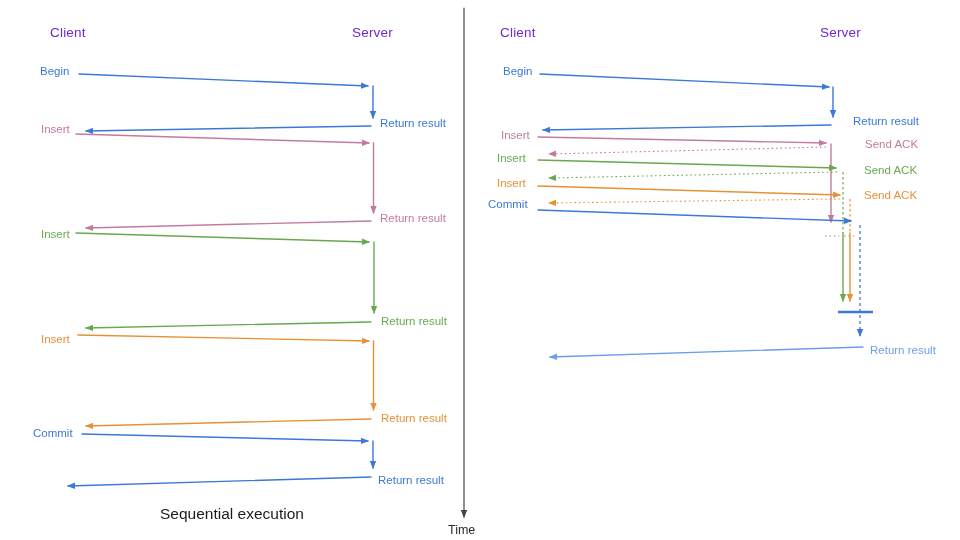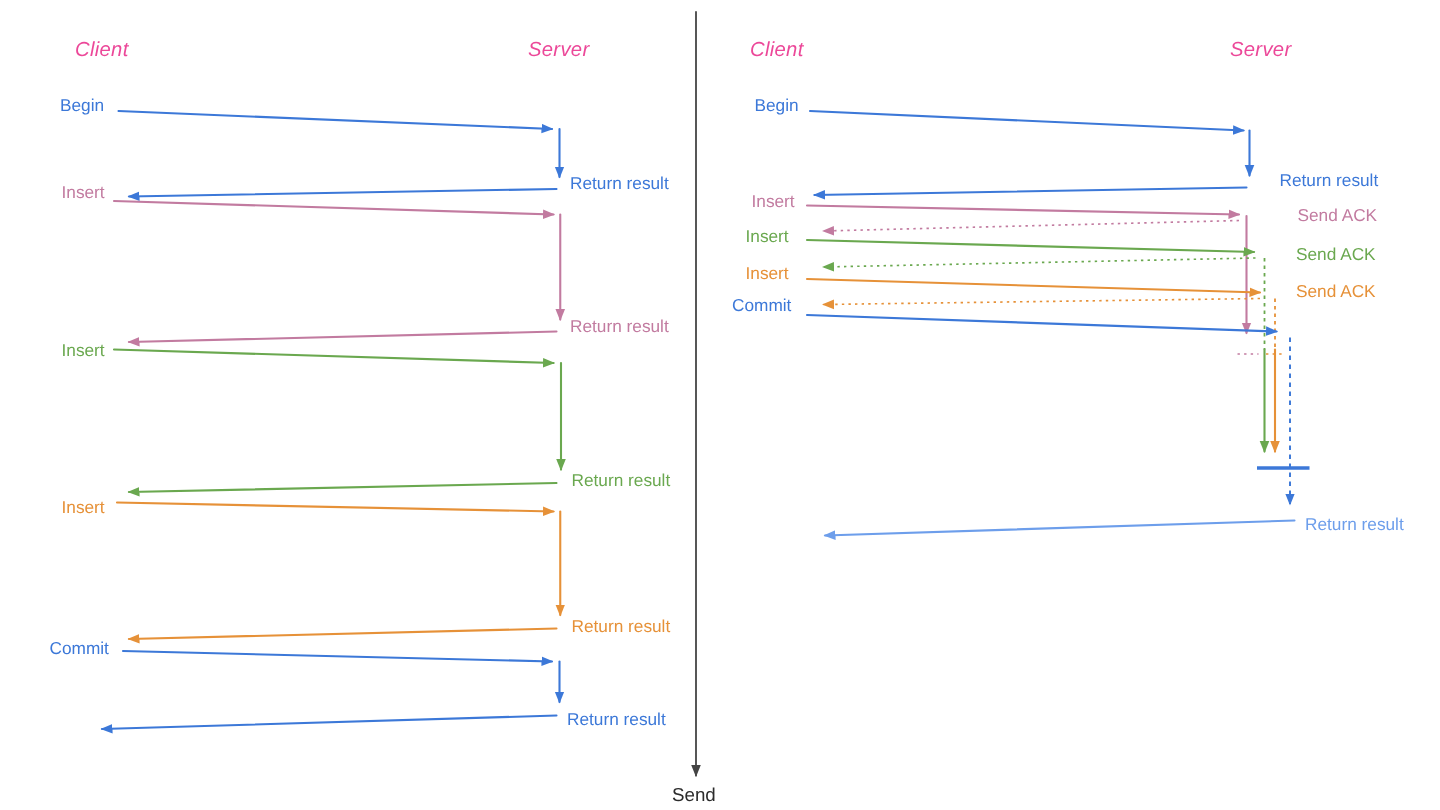"Client" .hdr { color: #ec4899 -> #6d28d9; font-style: italic -> none }
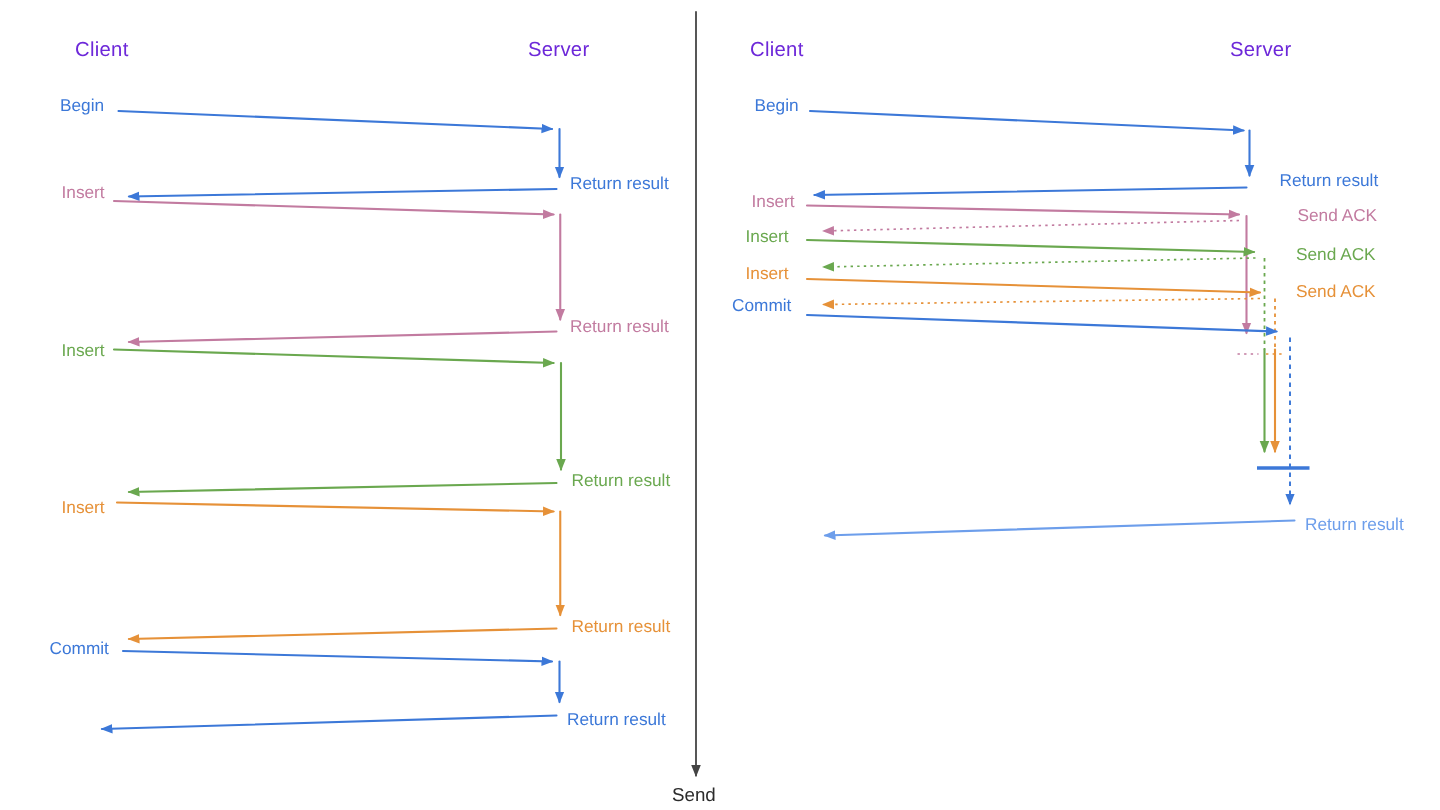"Sequential execution" div.lbl { html: none -> <div>Sequential execution</div> }
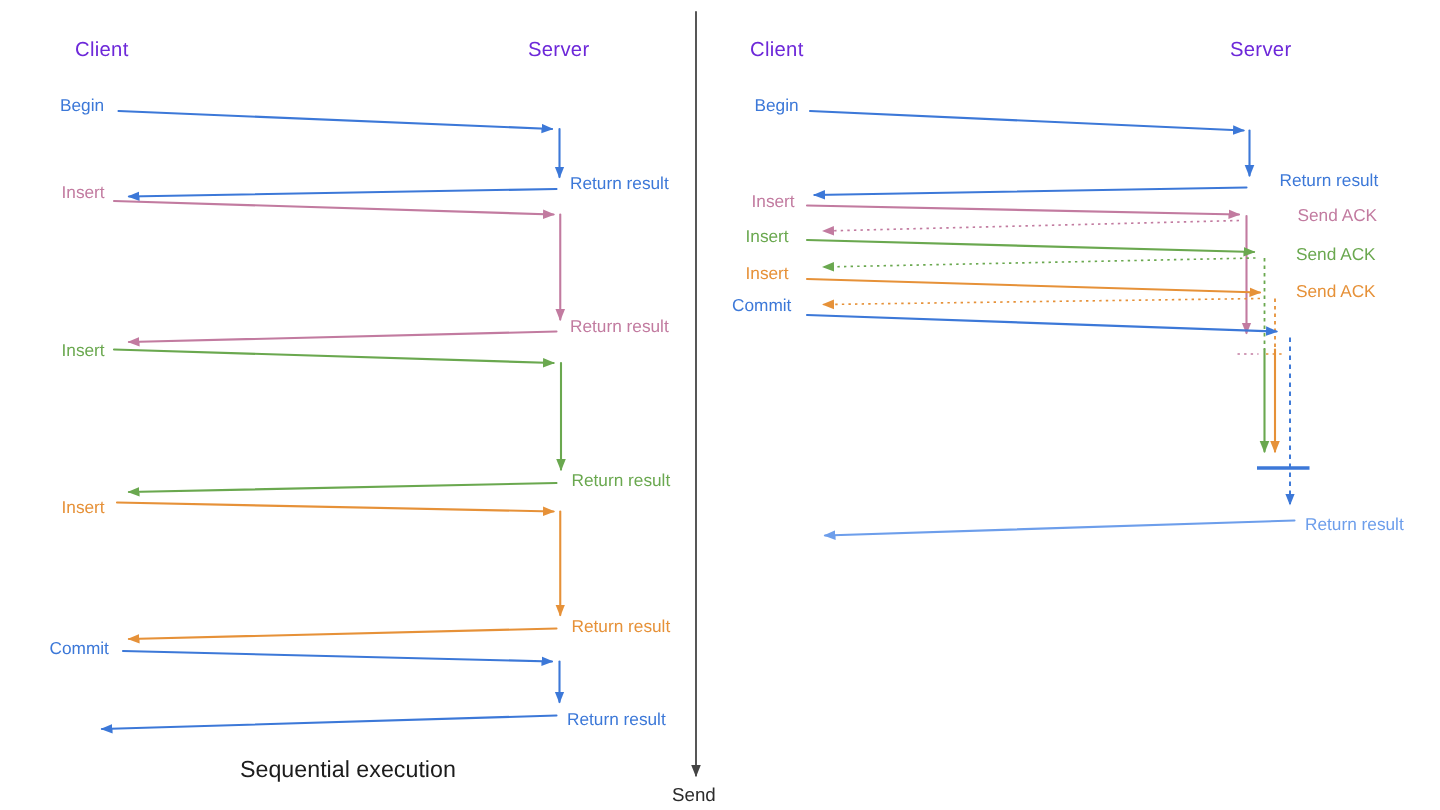"Send" div.lbl { text: Send -> Time }
